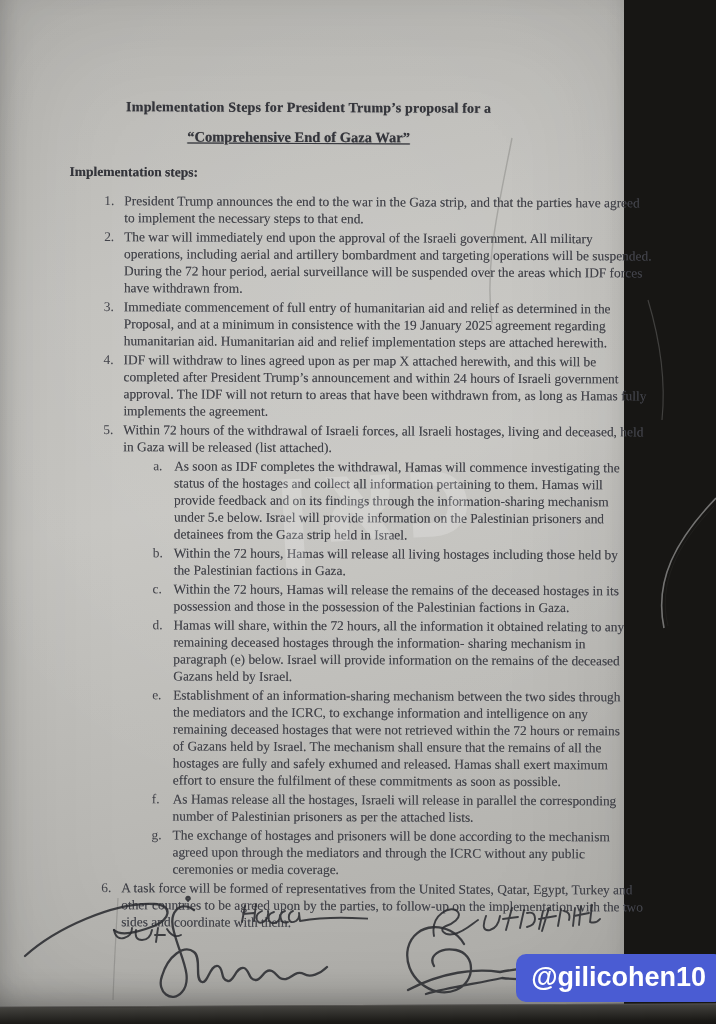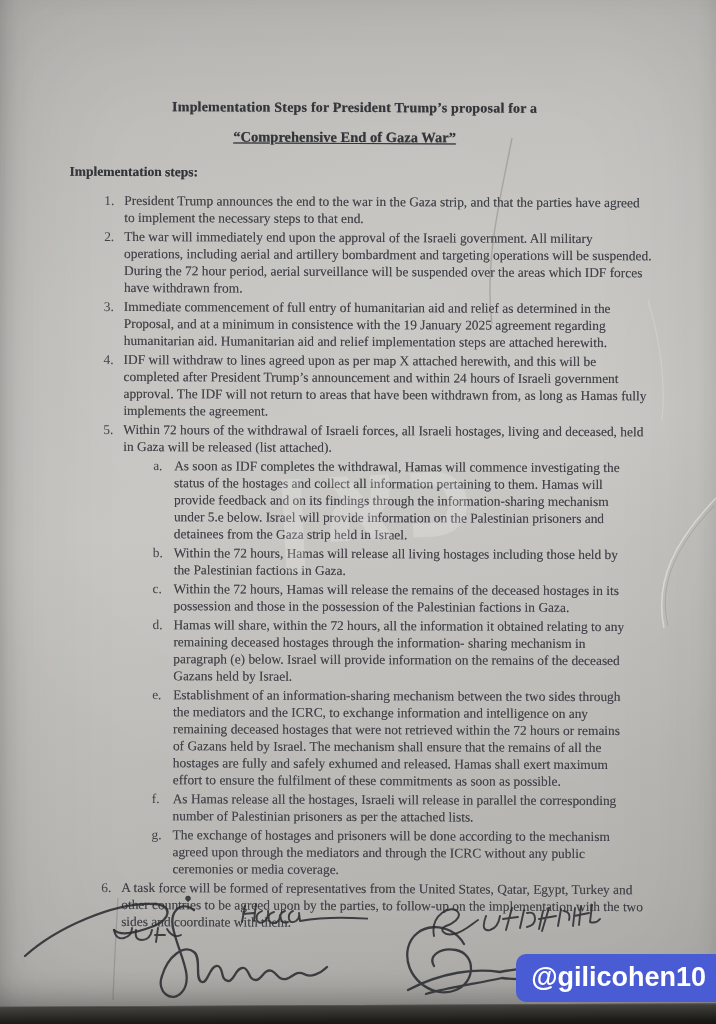"Implementation Steps for President" .paper { width: 716px -> 624px }
